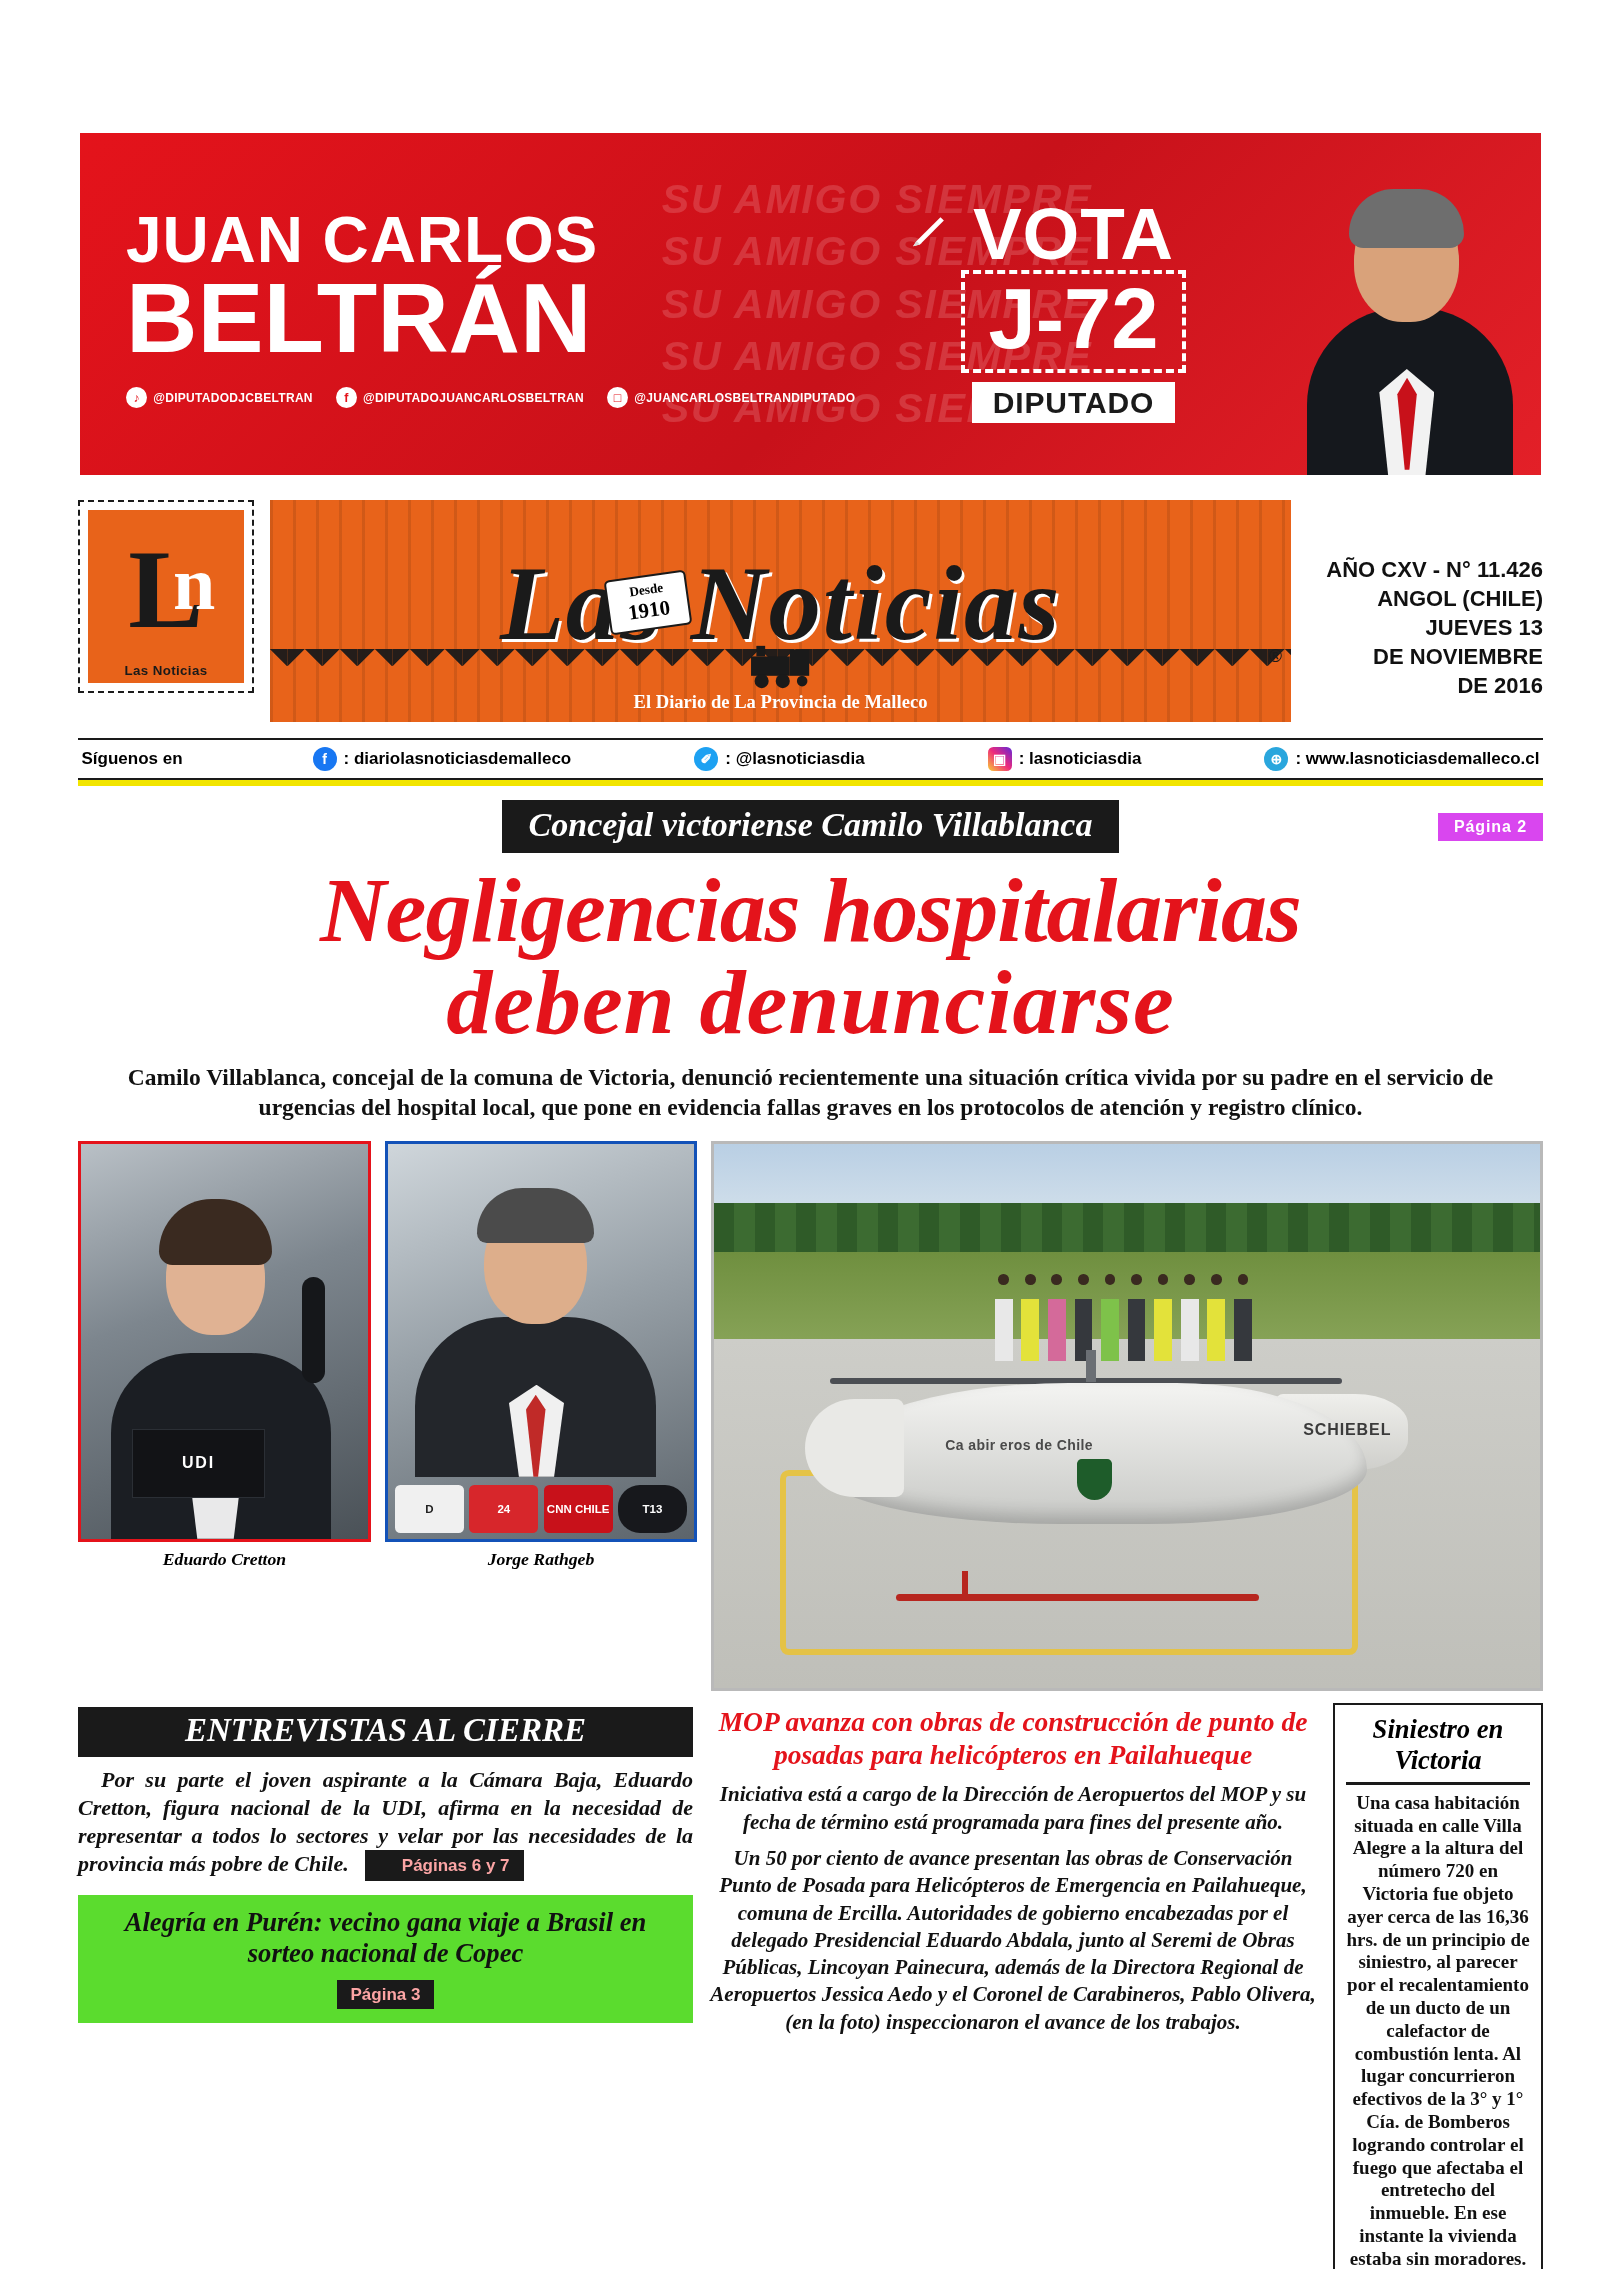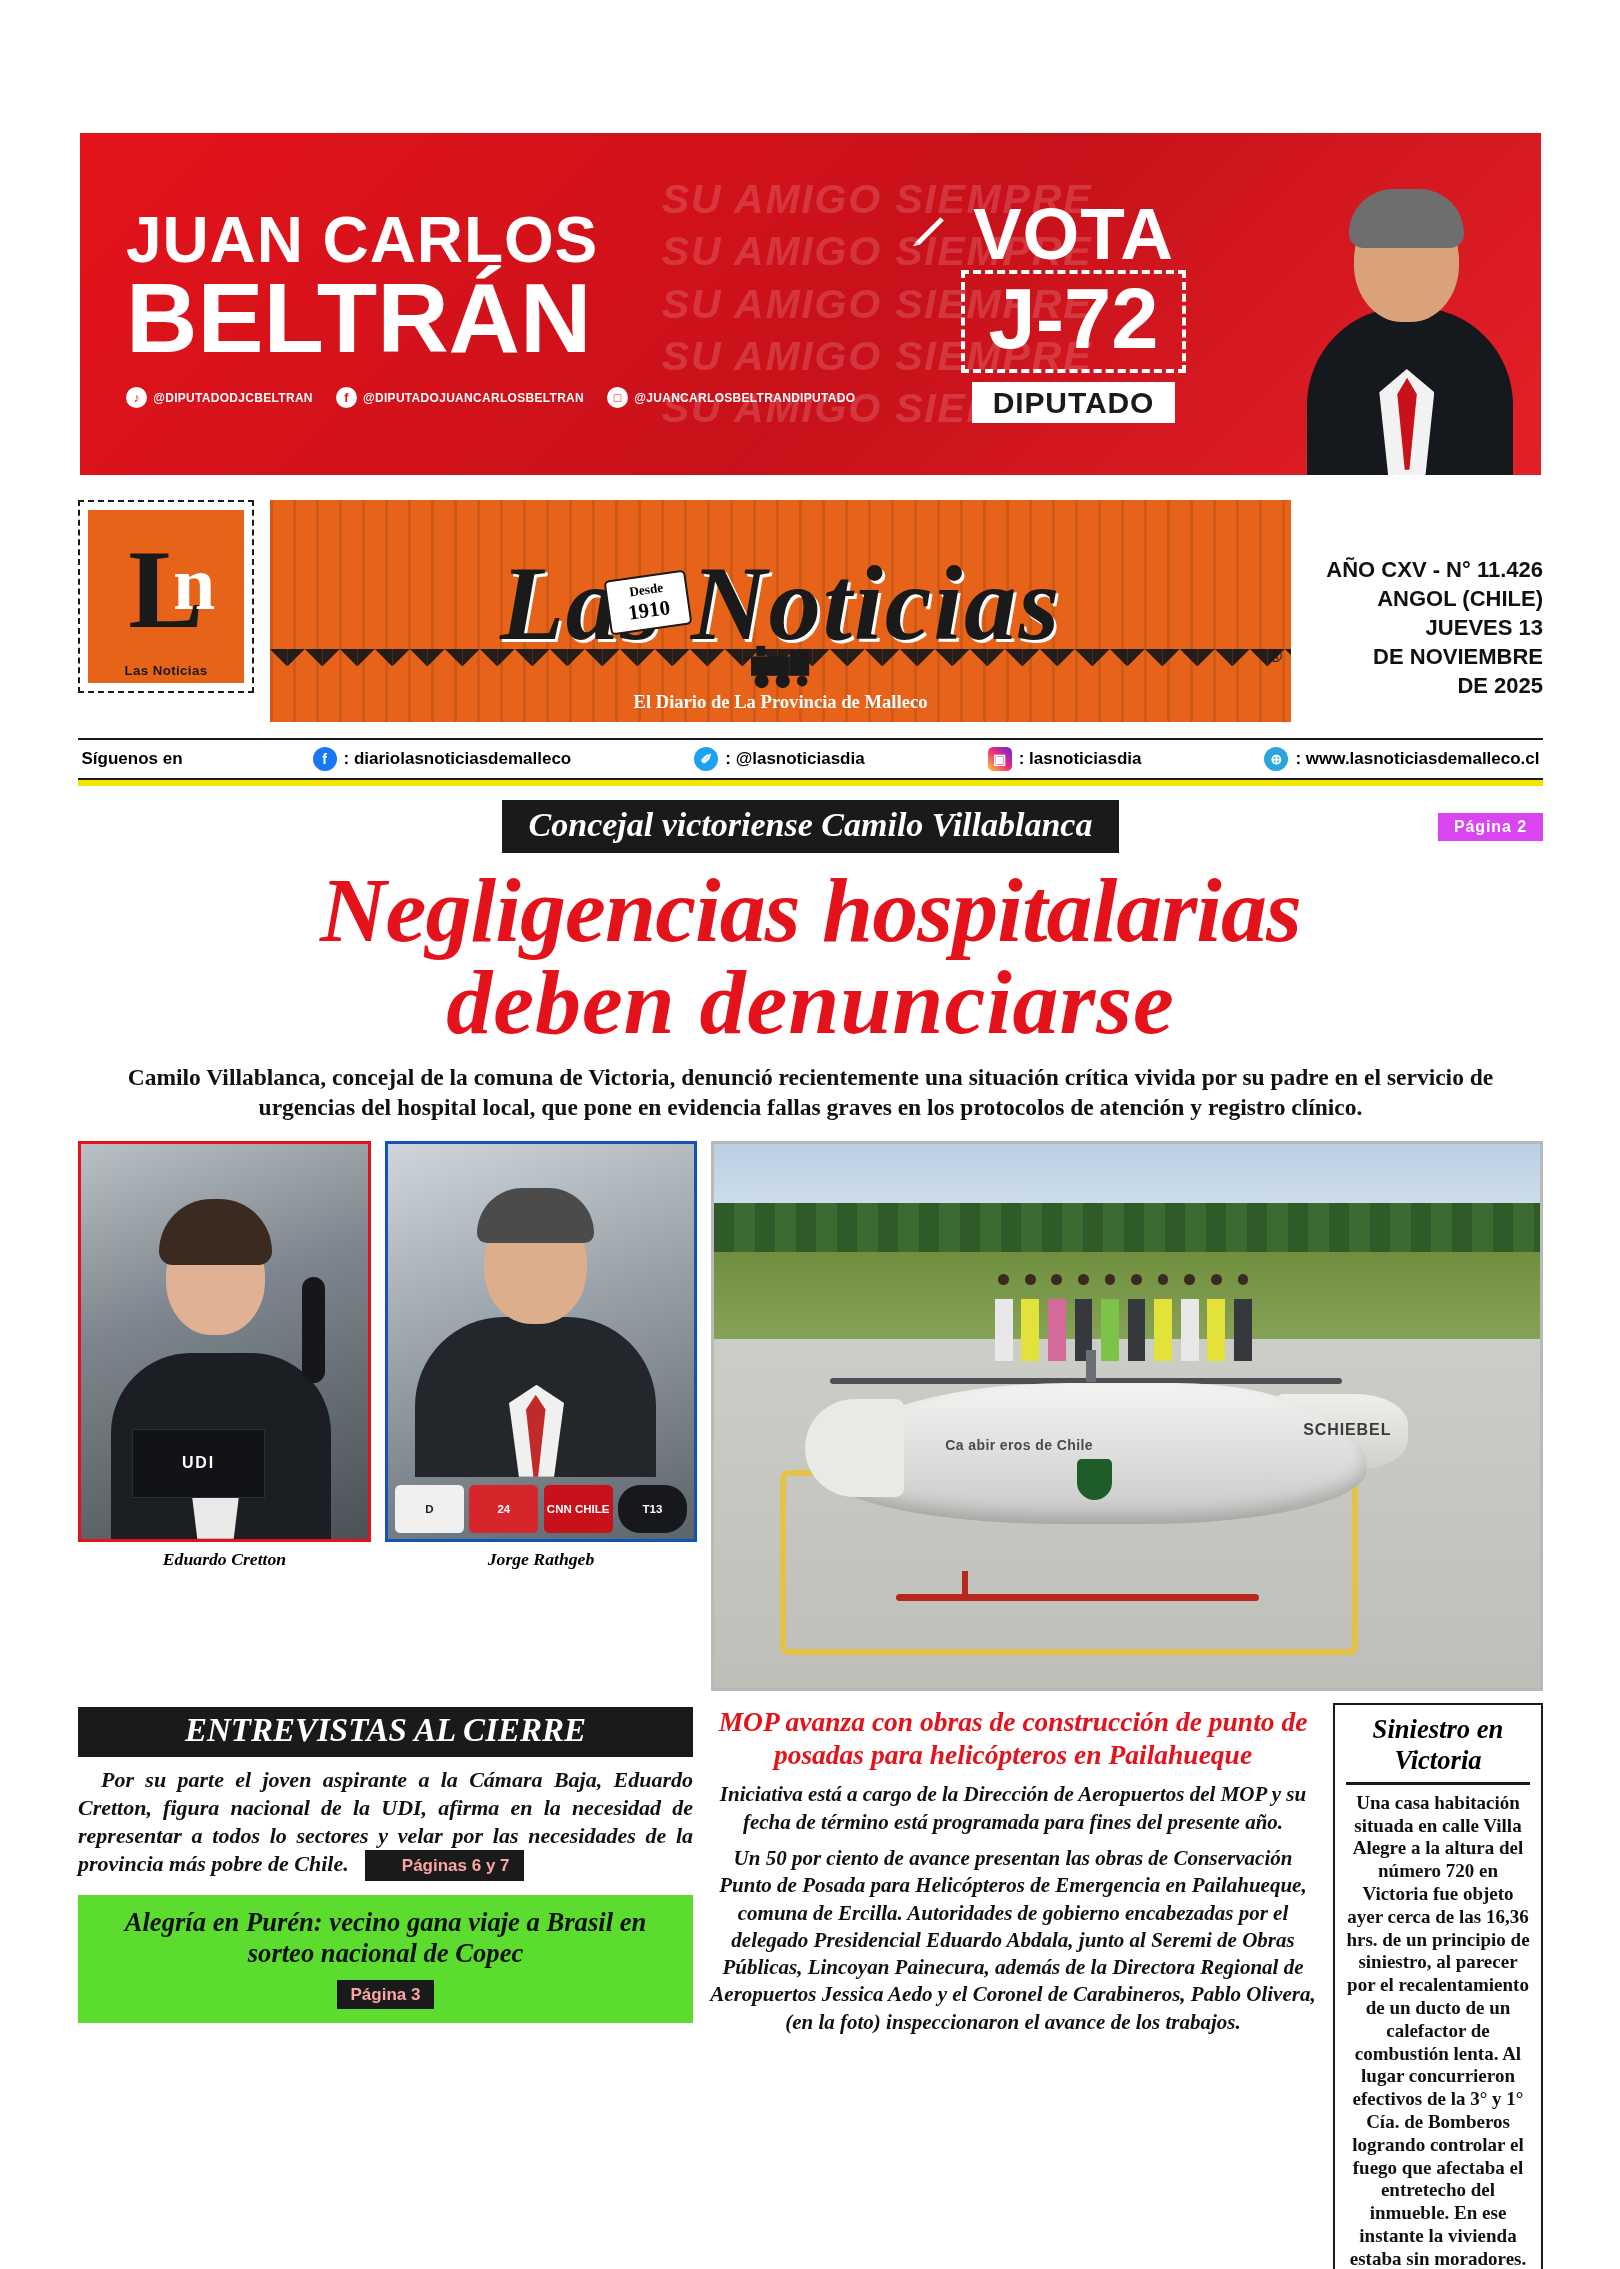"DE 2025" div { text: 2025 -> 2016 }
